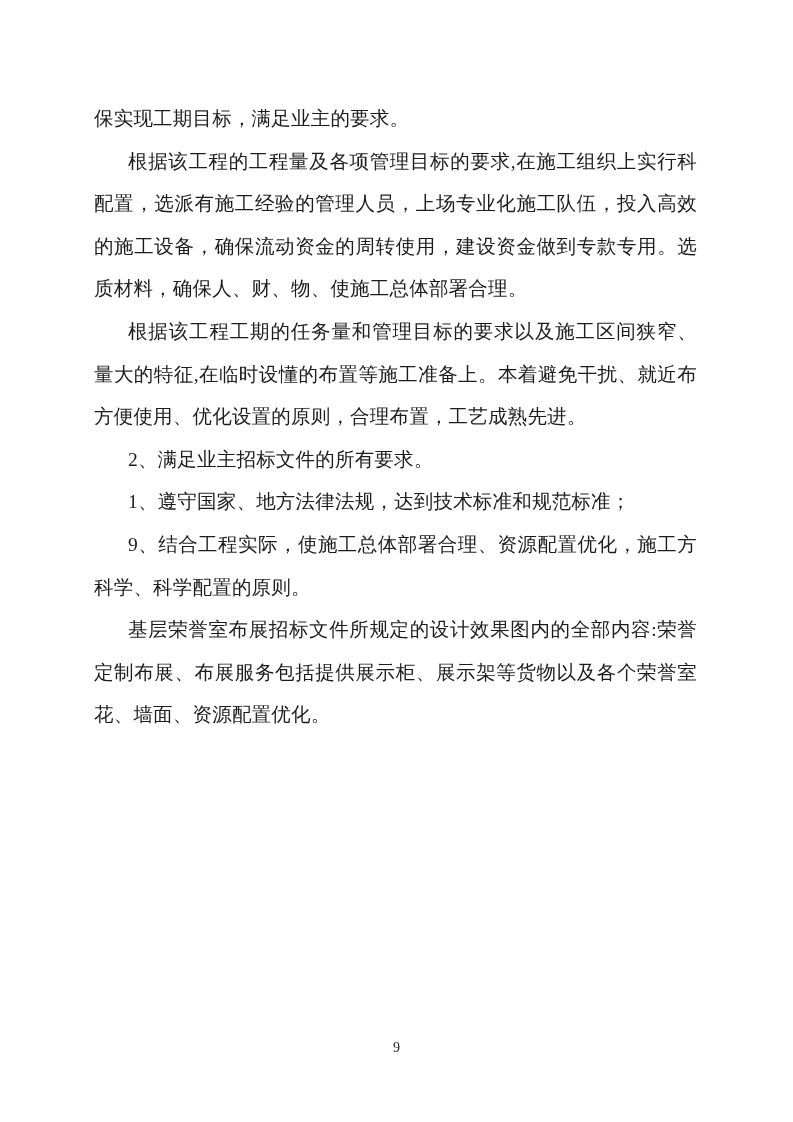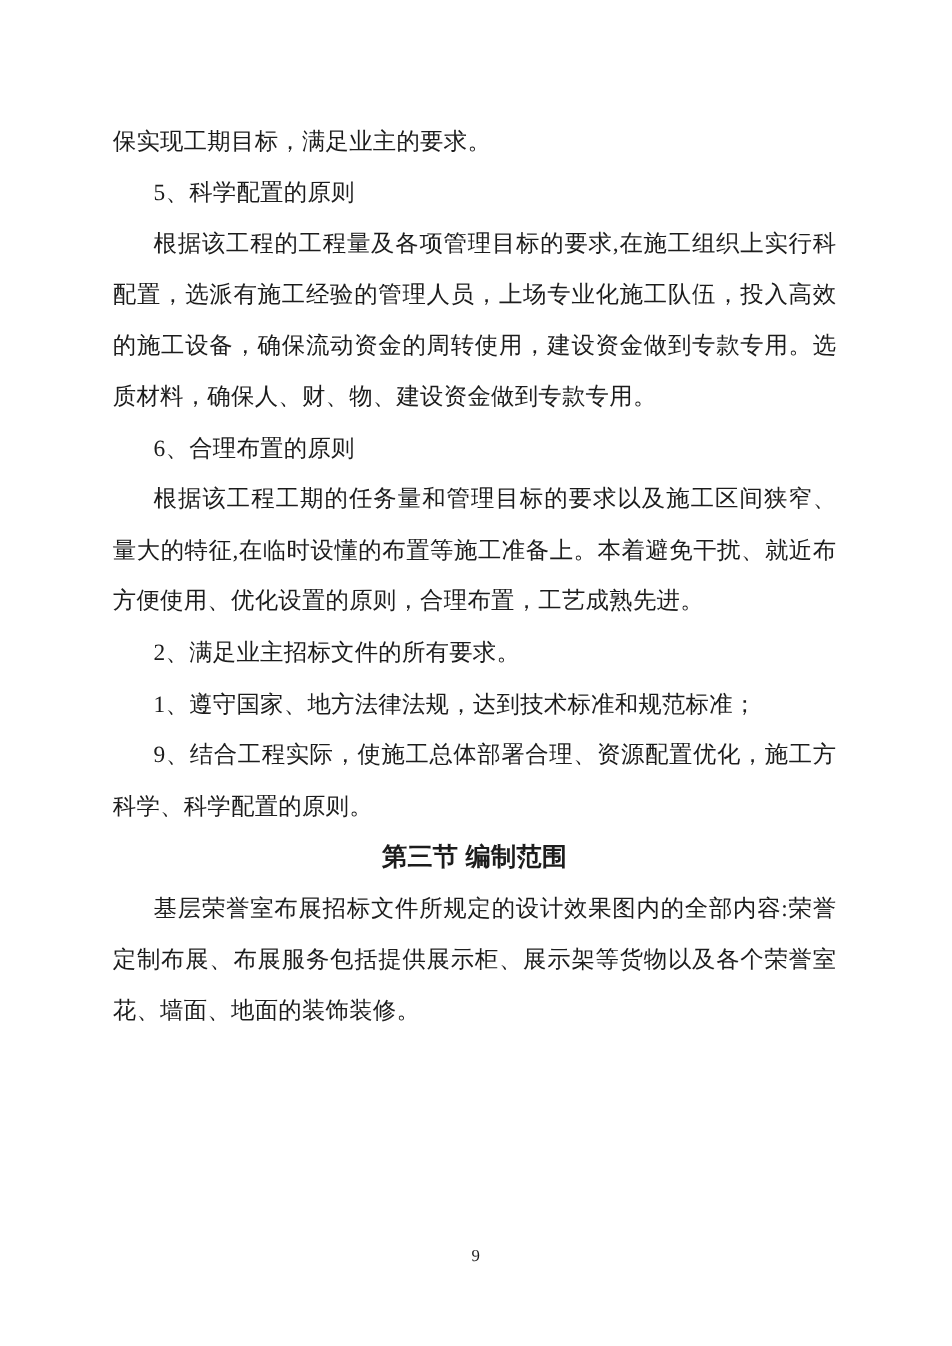"5、科学配置的原则" div.ln { html: <div>5、科学配置的原则</div> -> none }
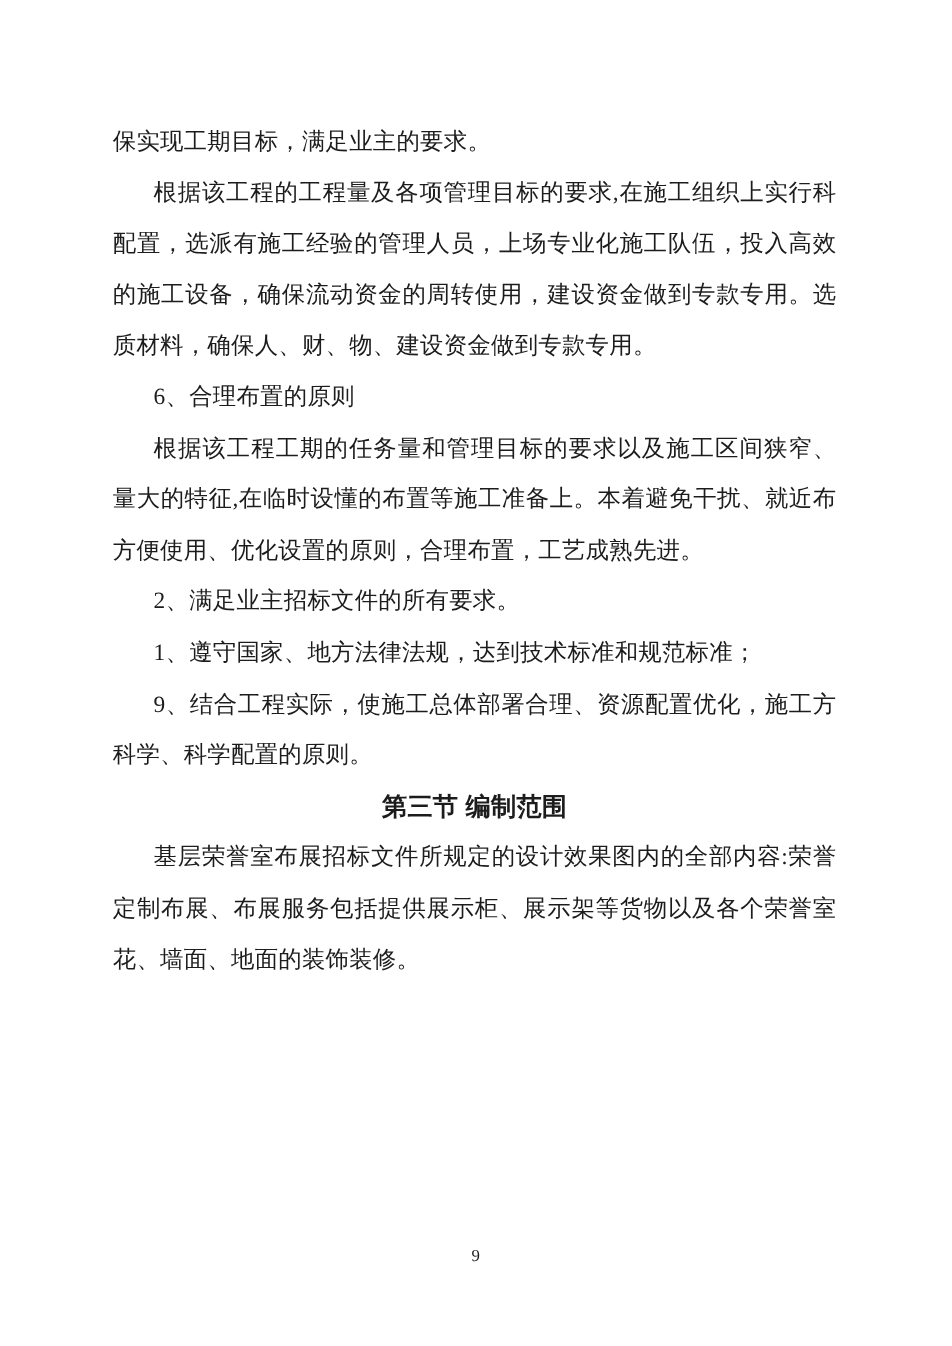"质材料，确保人、财、物、建设资金做到专款专用。" div.ln { text: 建设资金做到专款专用 -> 使施工总体部署合理 }
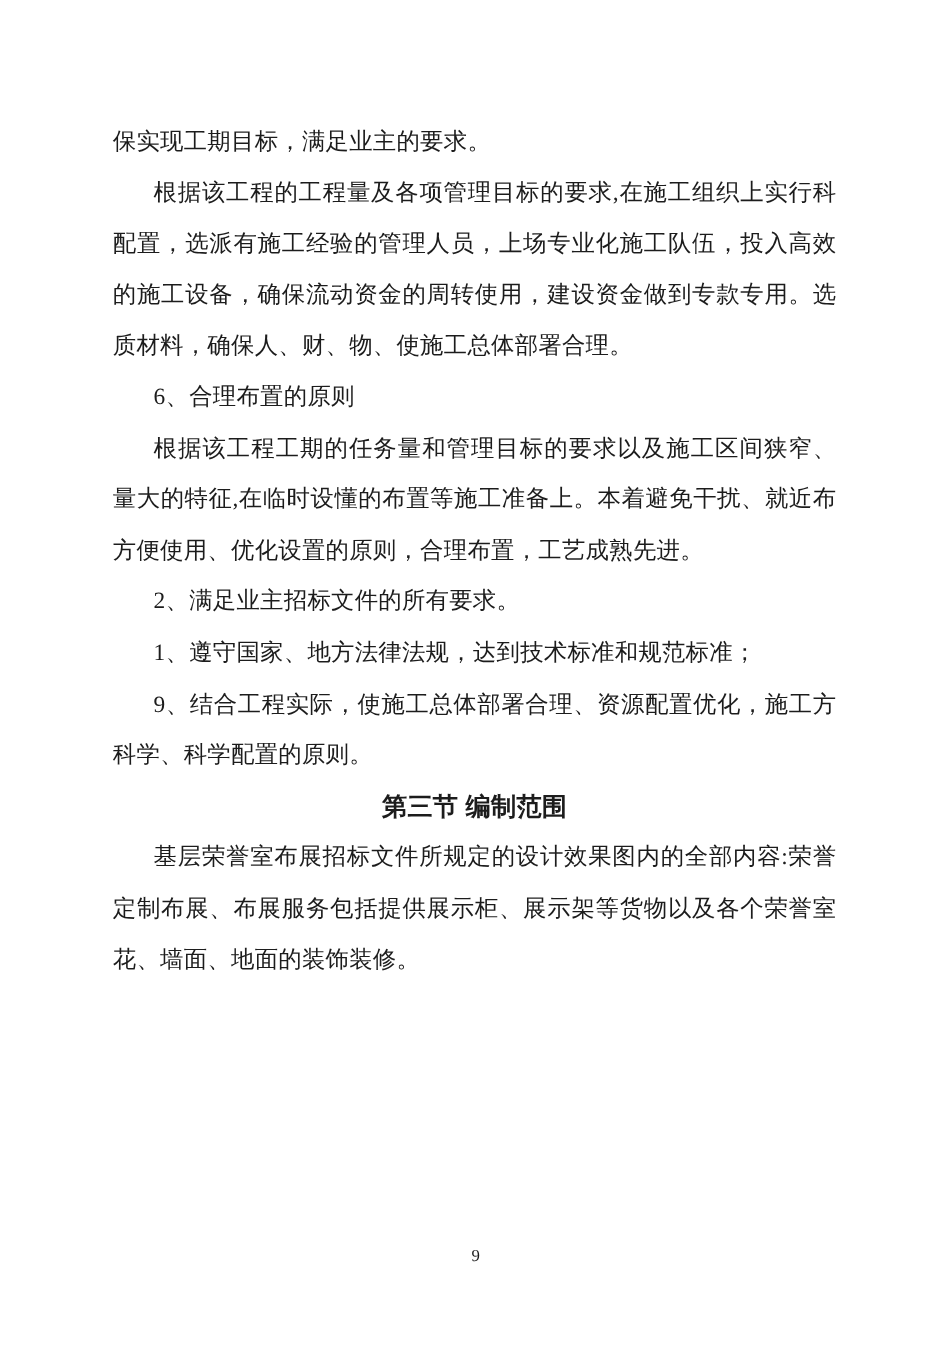"6、合理布置的原则" div.ln { html: <div>6、合理布置的原则</div> -> none }
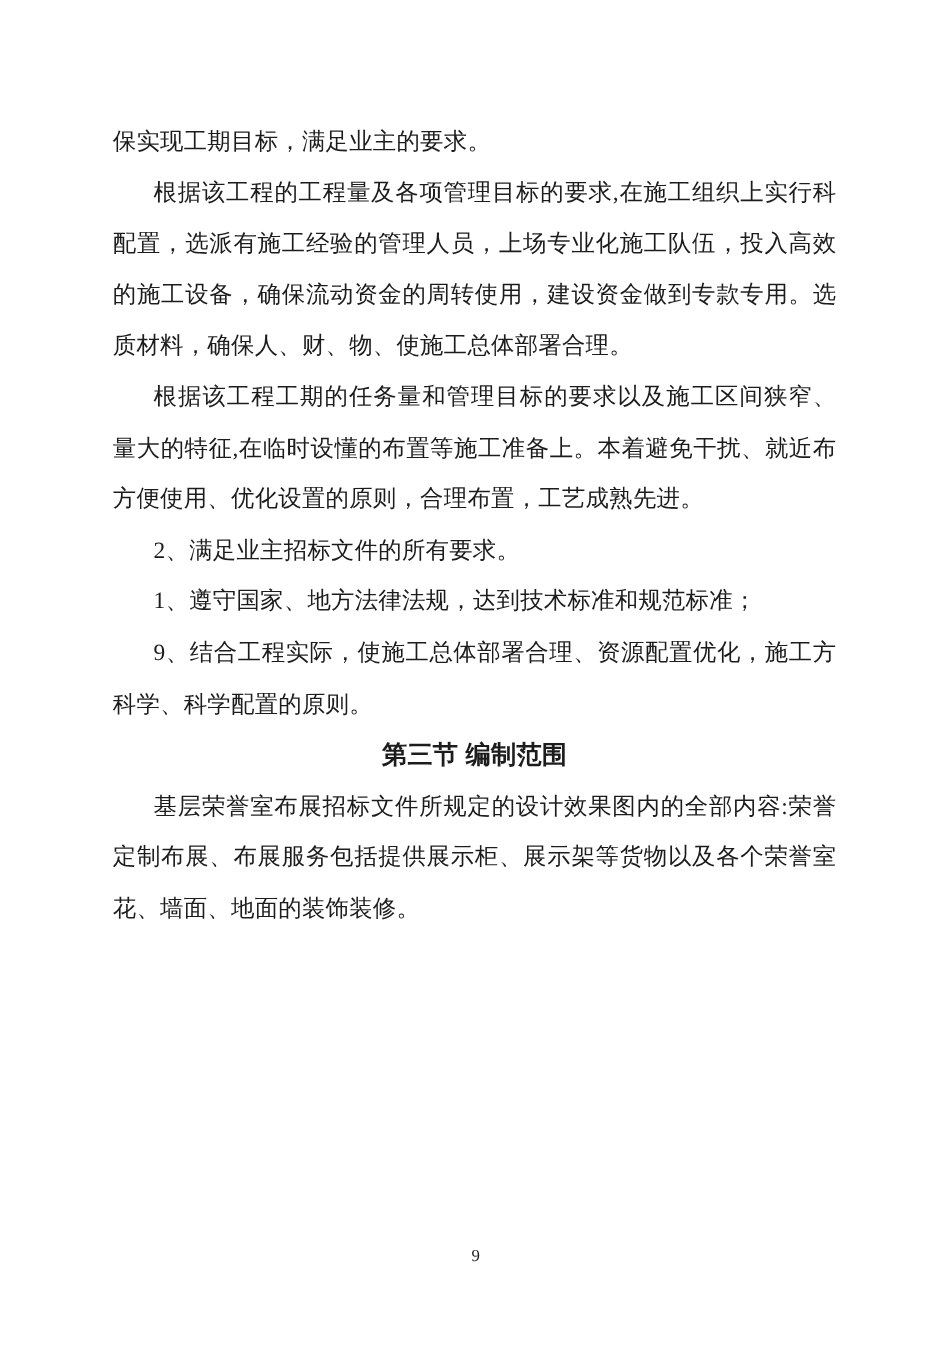"第三节 编制范围" div.ln { html: <div>第三节 编制范围</div> -> none }
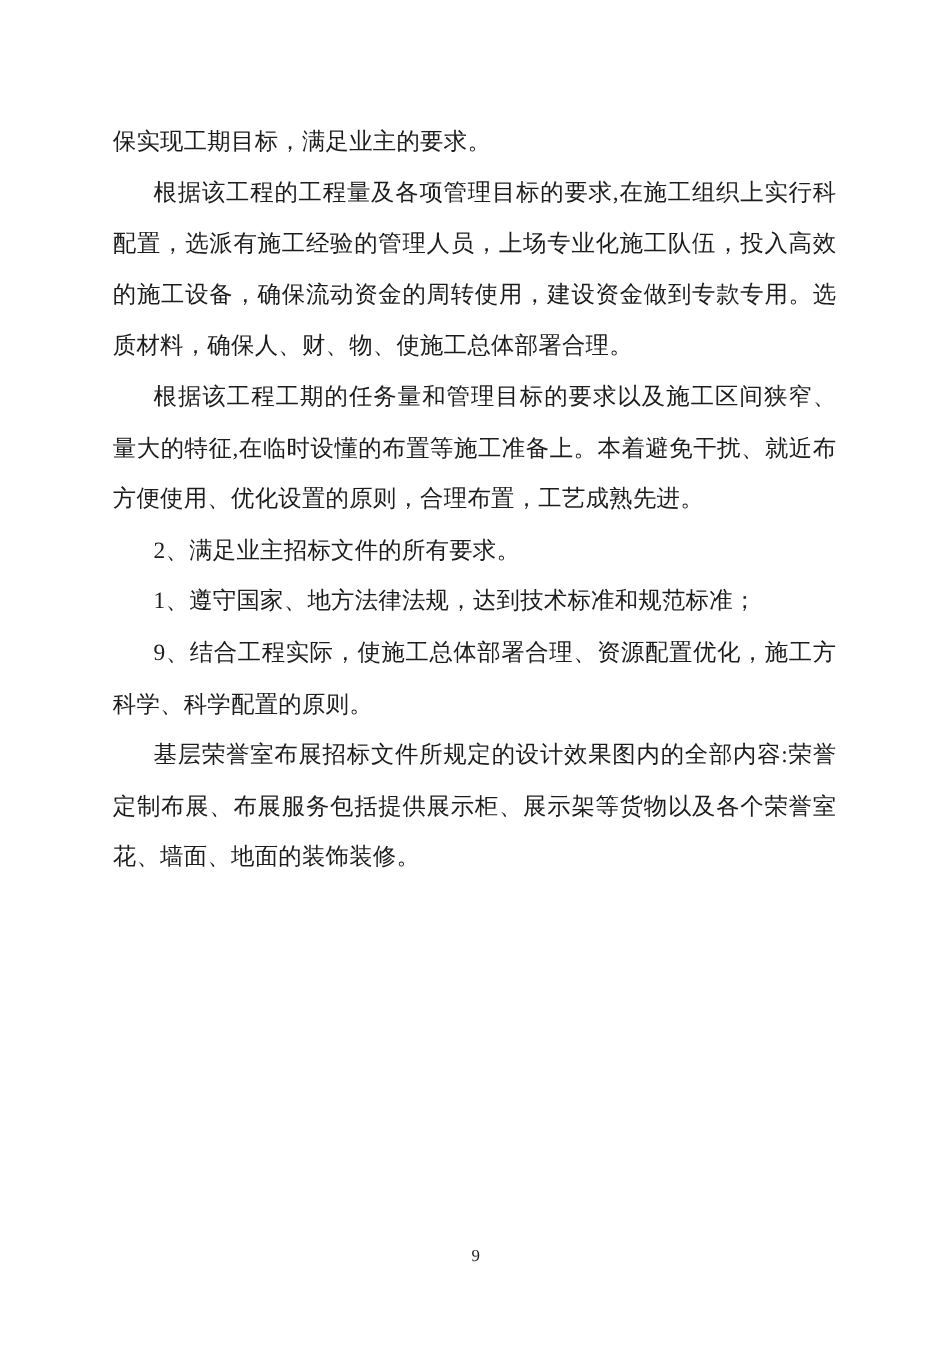"花、墙面、地面的装饰装修。" div.ln { text: 地面的装饰装修 -> 资源配置优化 }
